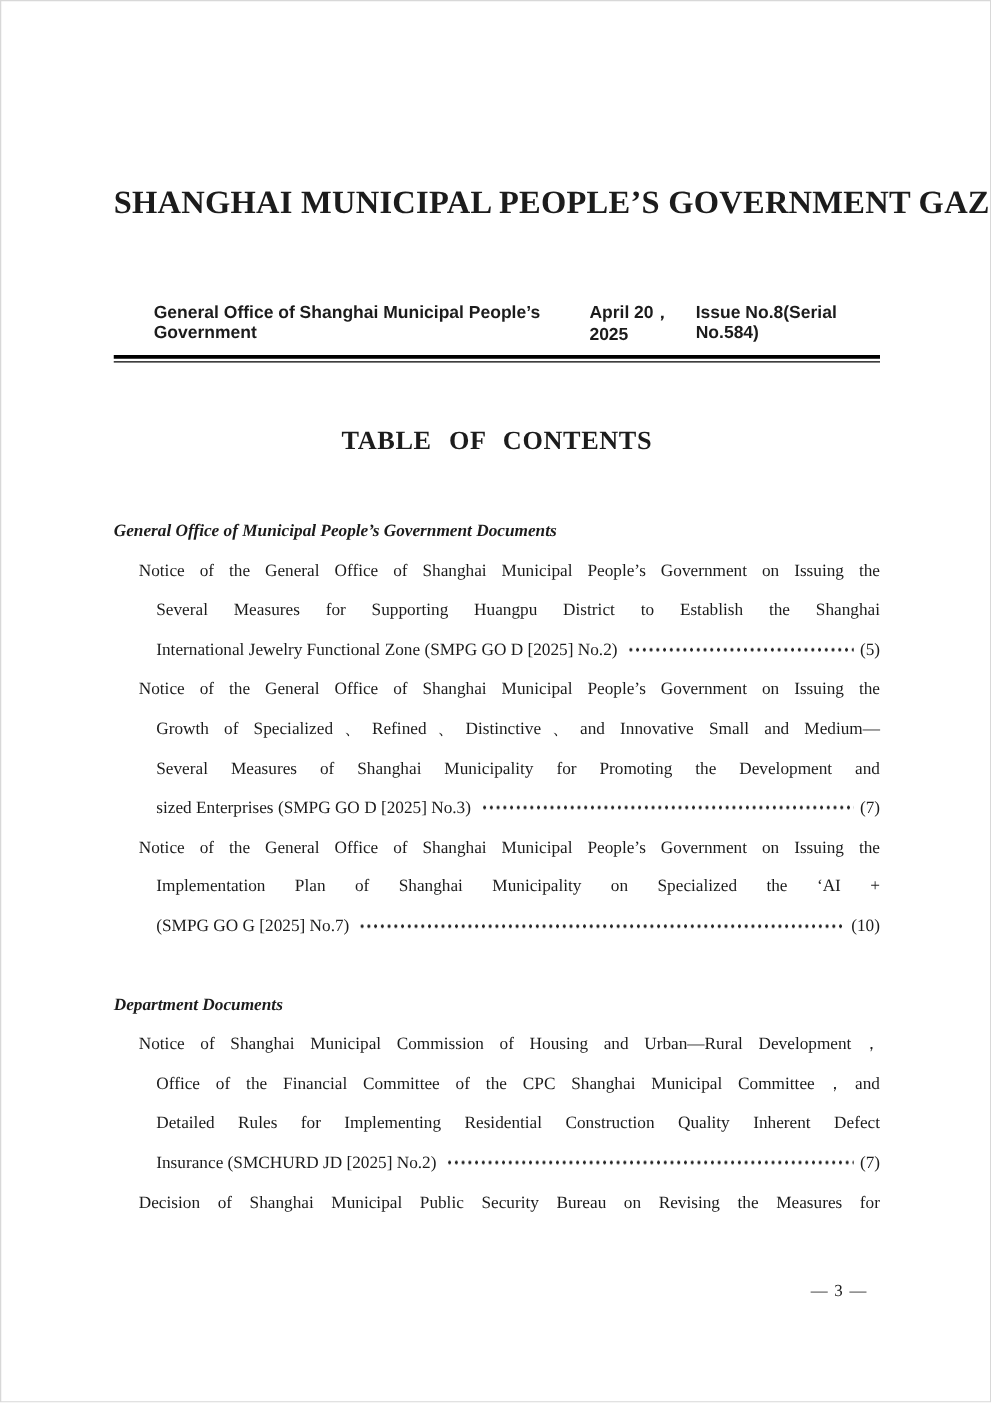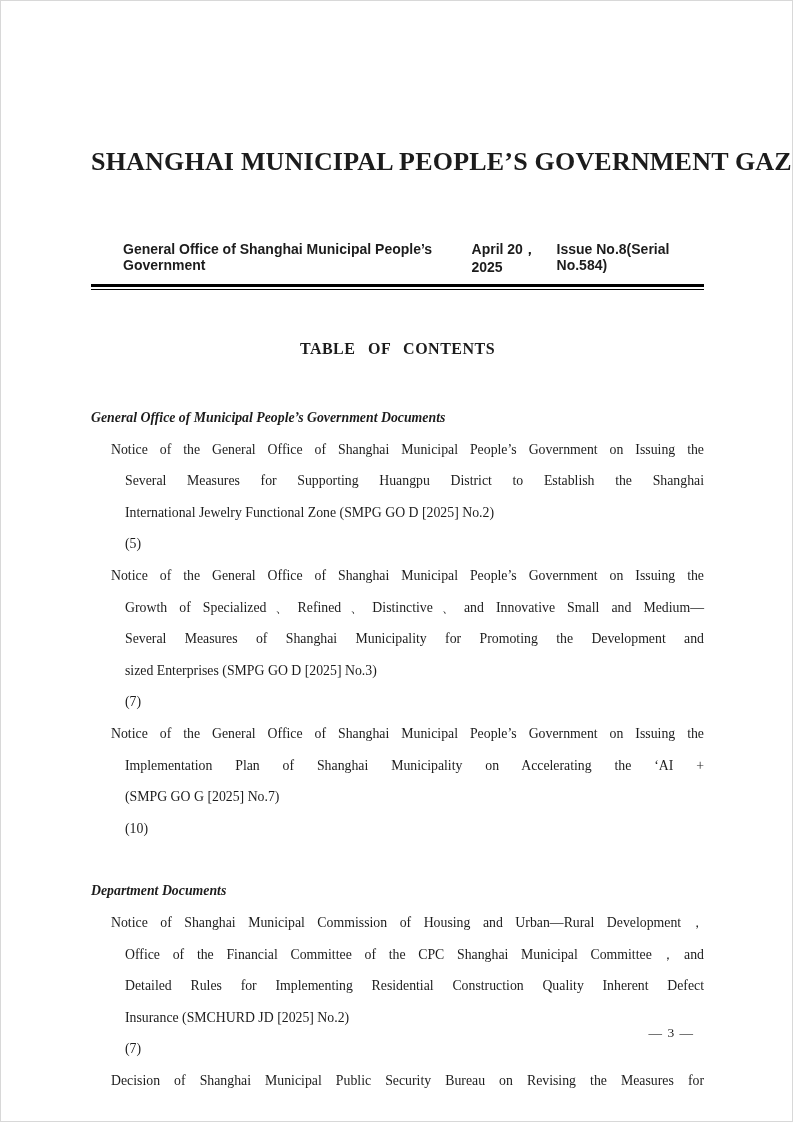"TABLE OF CONTENTS" .toc-title { font-size: 16px -> 21px }
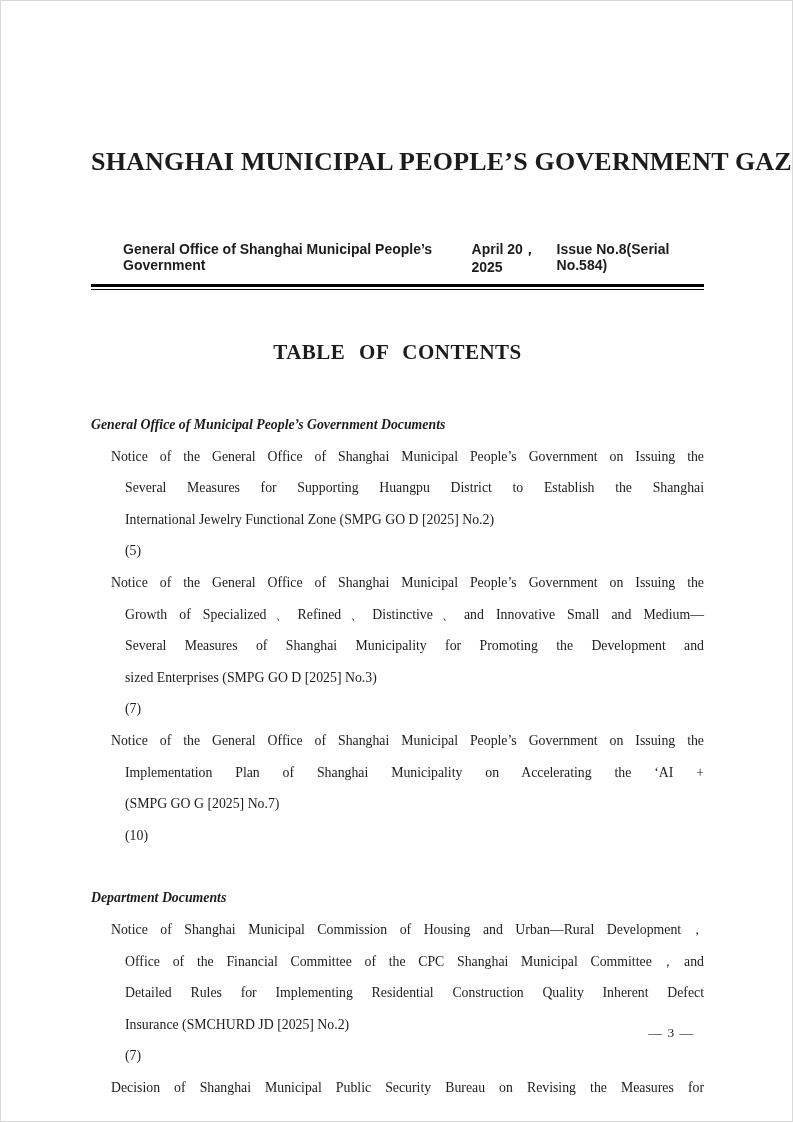"International Jewelry Functional Zone" .leader-line { flex-direction: column -> none }
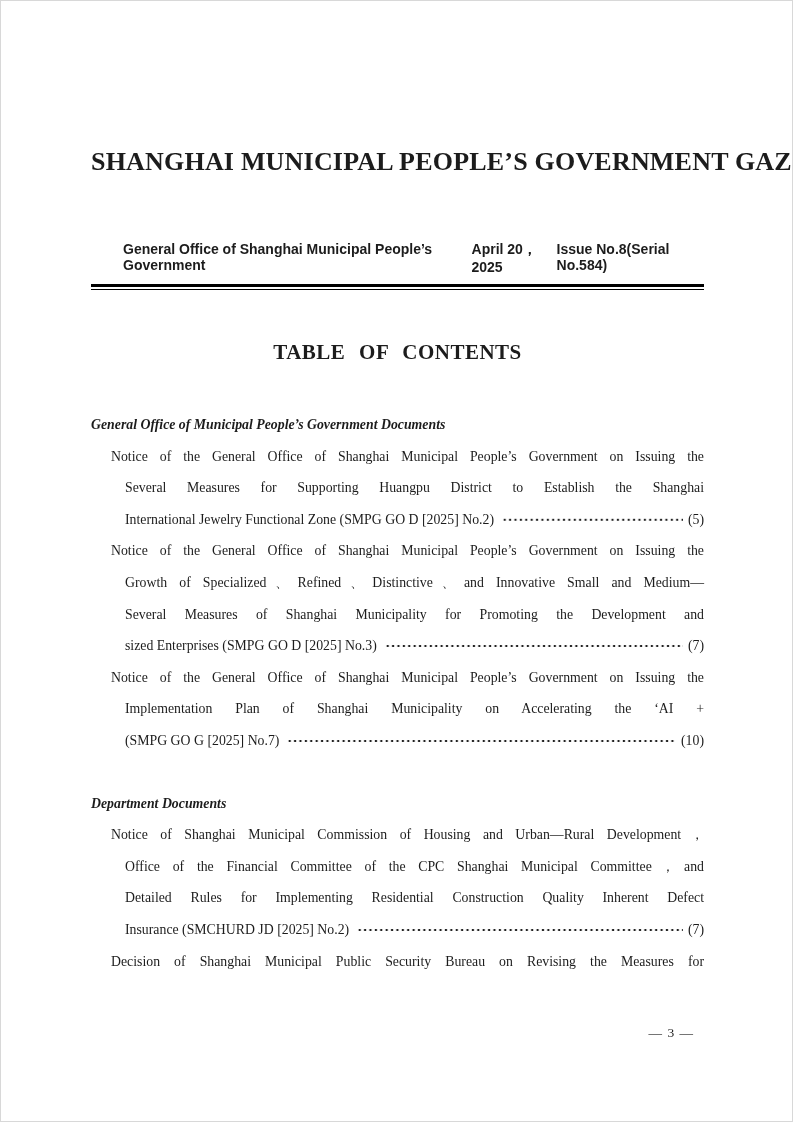"Implementation Plan of Shanghai" div.toc-line { text: Accelerating -> Specialized }
